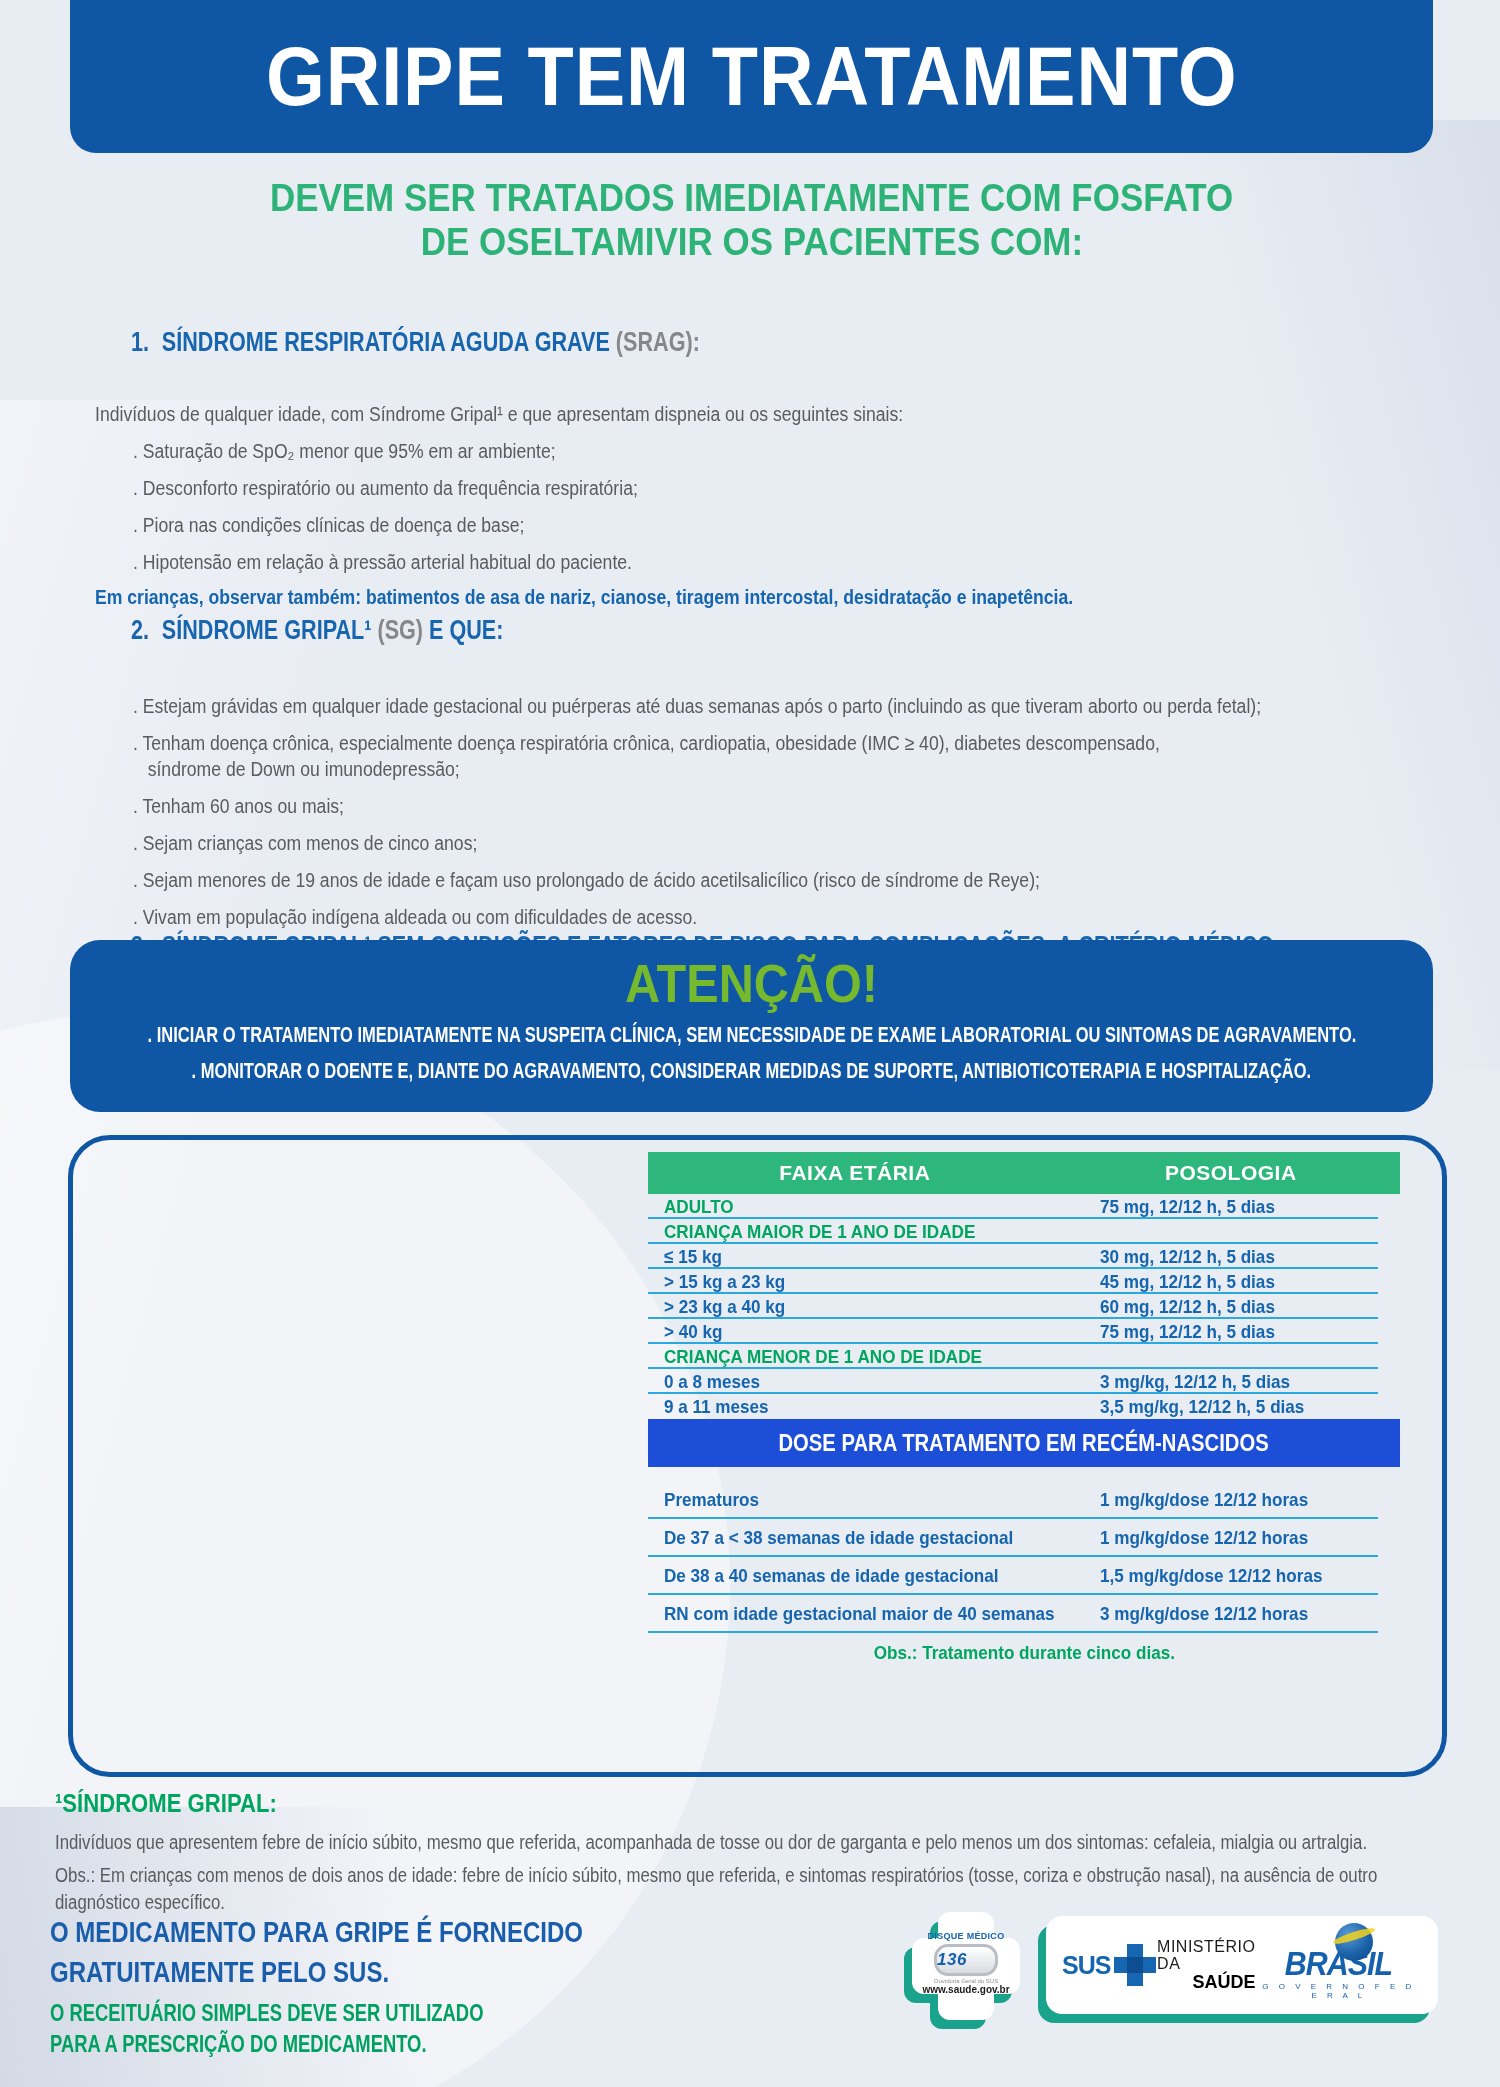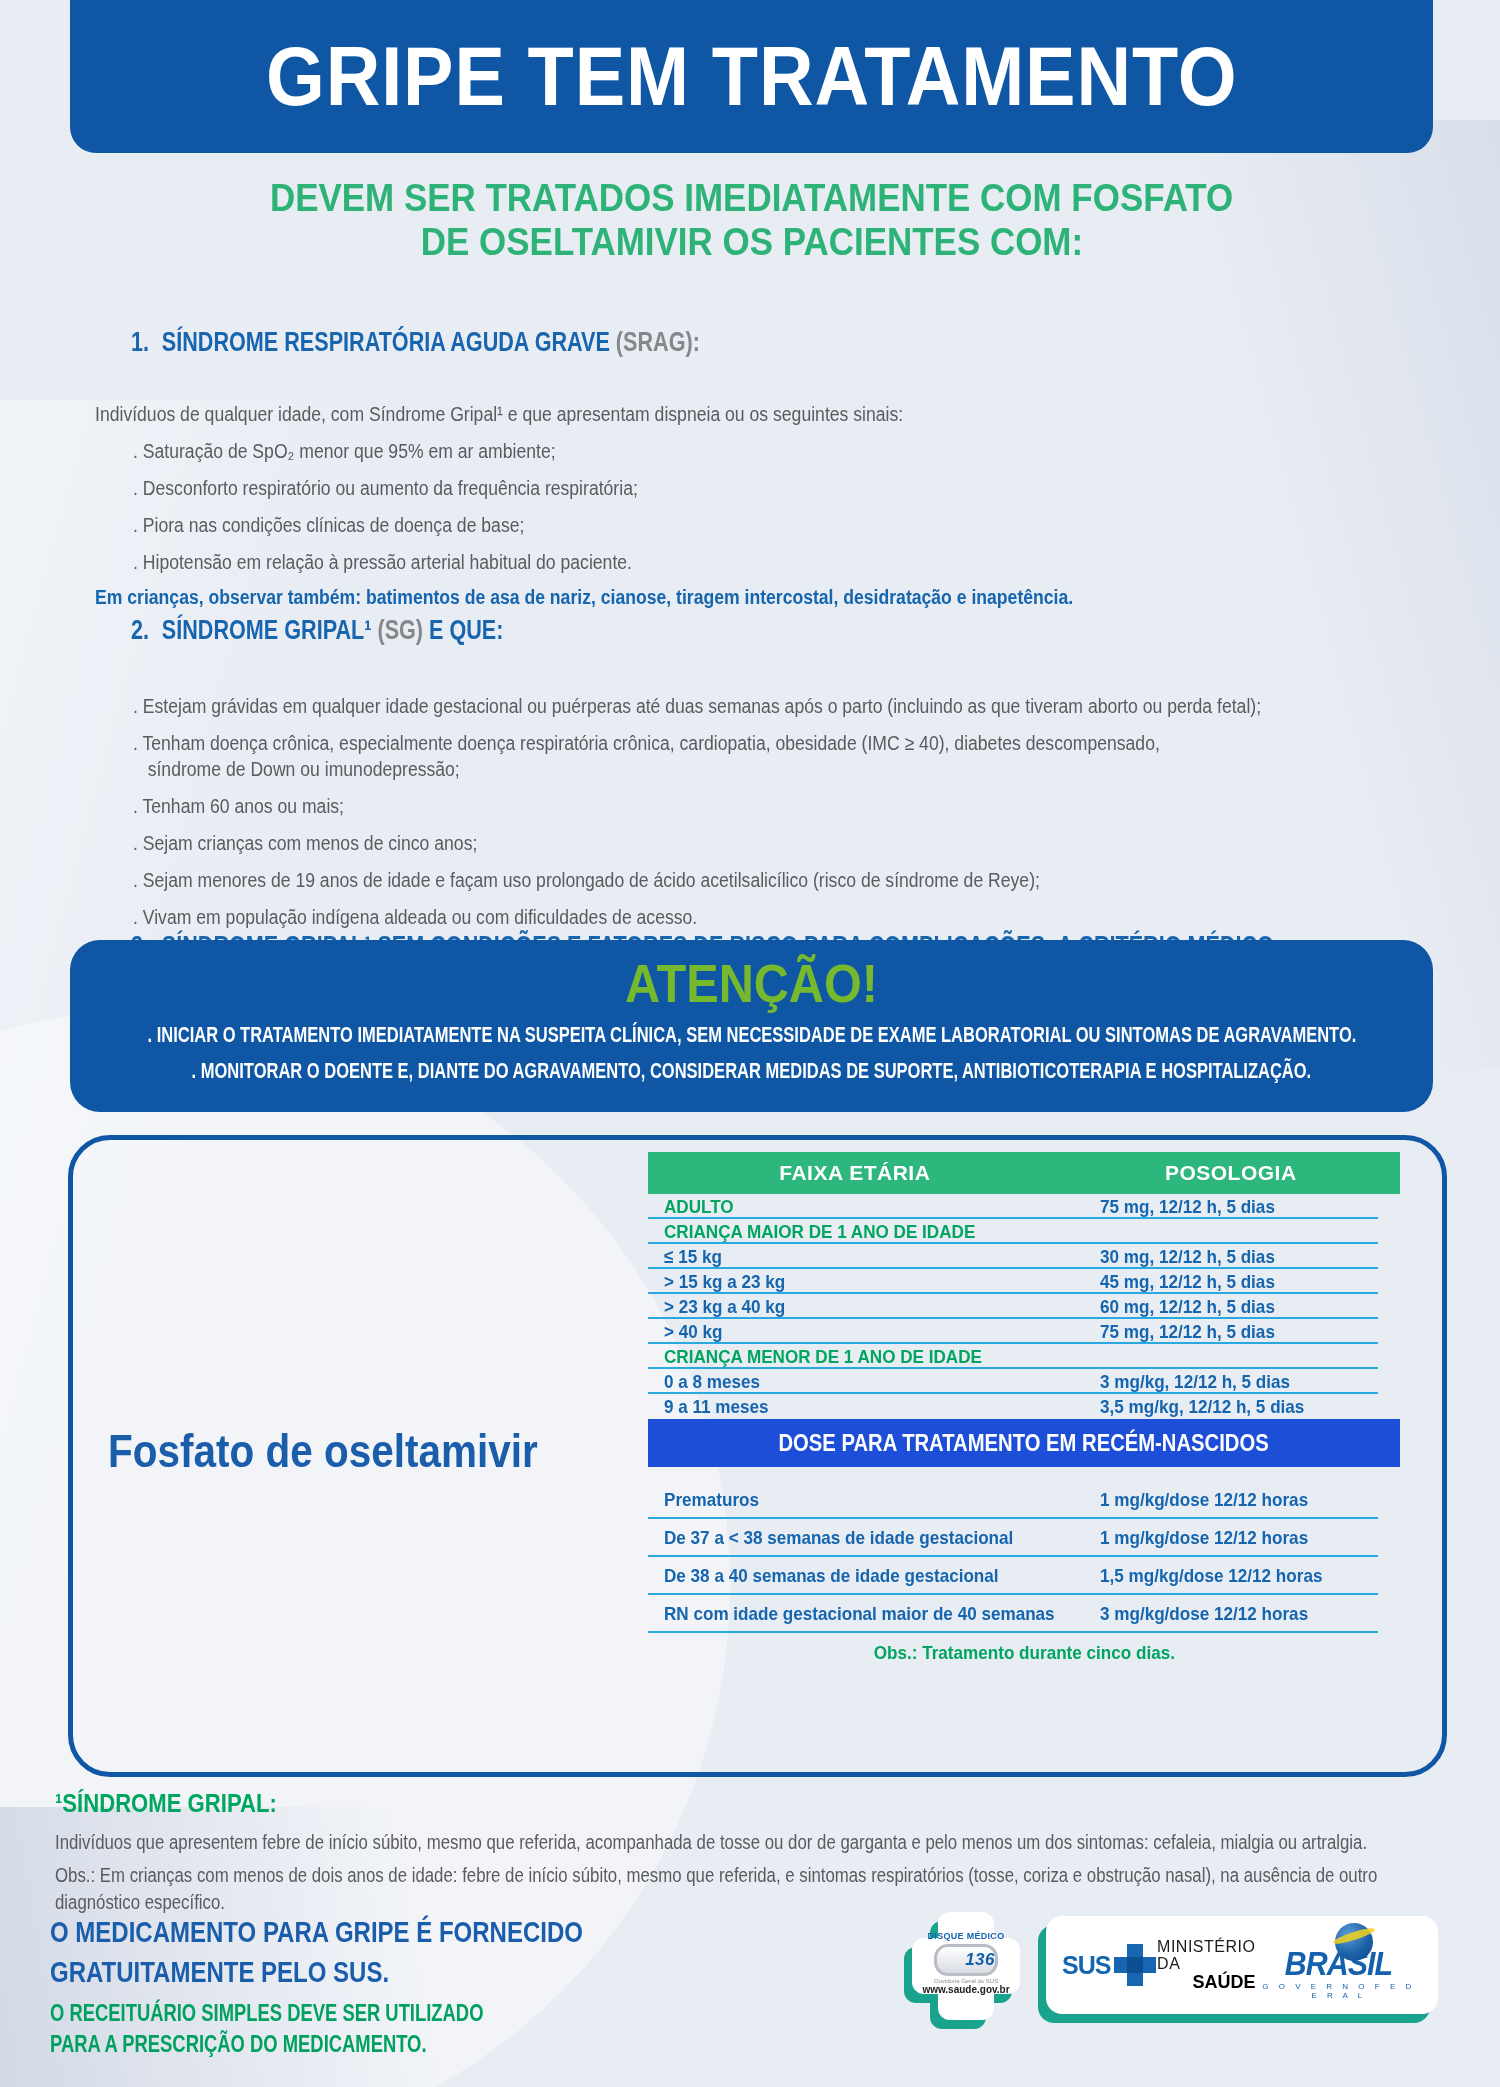"Fosfato de oseltamivir" div.drug { html: <div><span>Fosfato de oseltamivir</span></div> -> none }
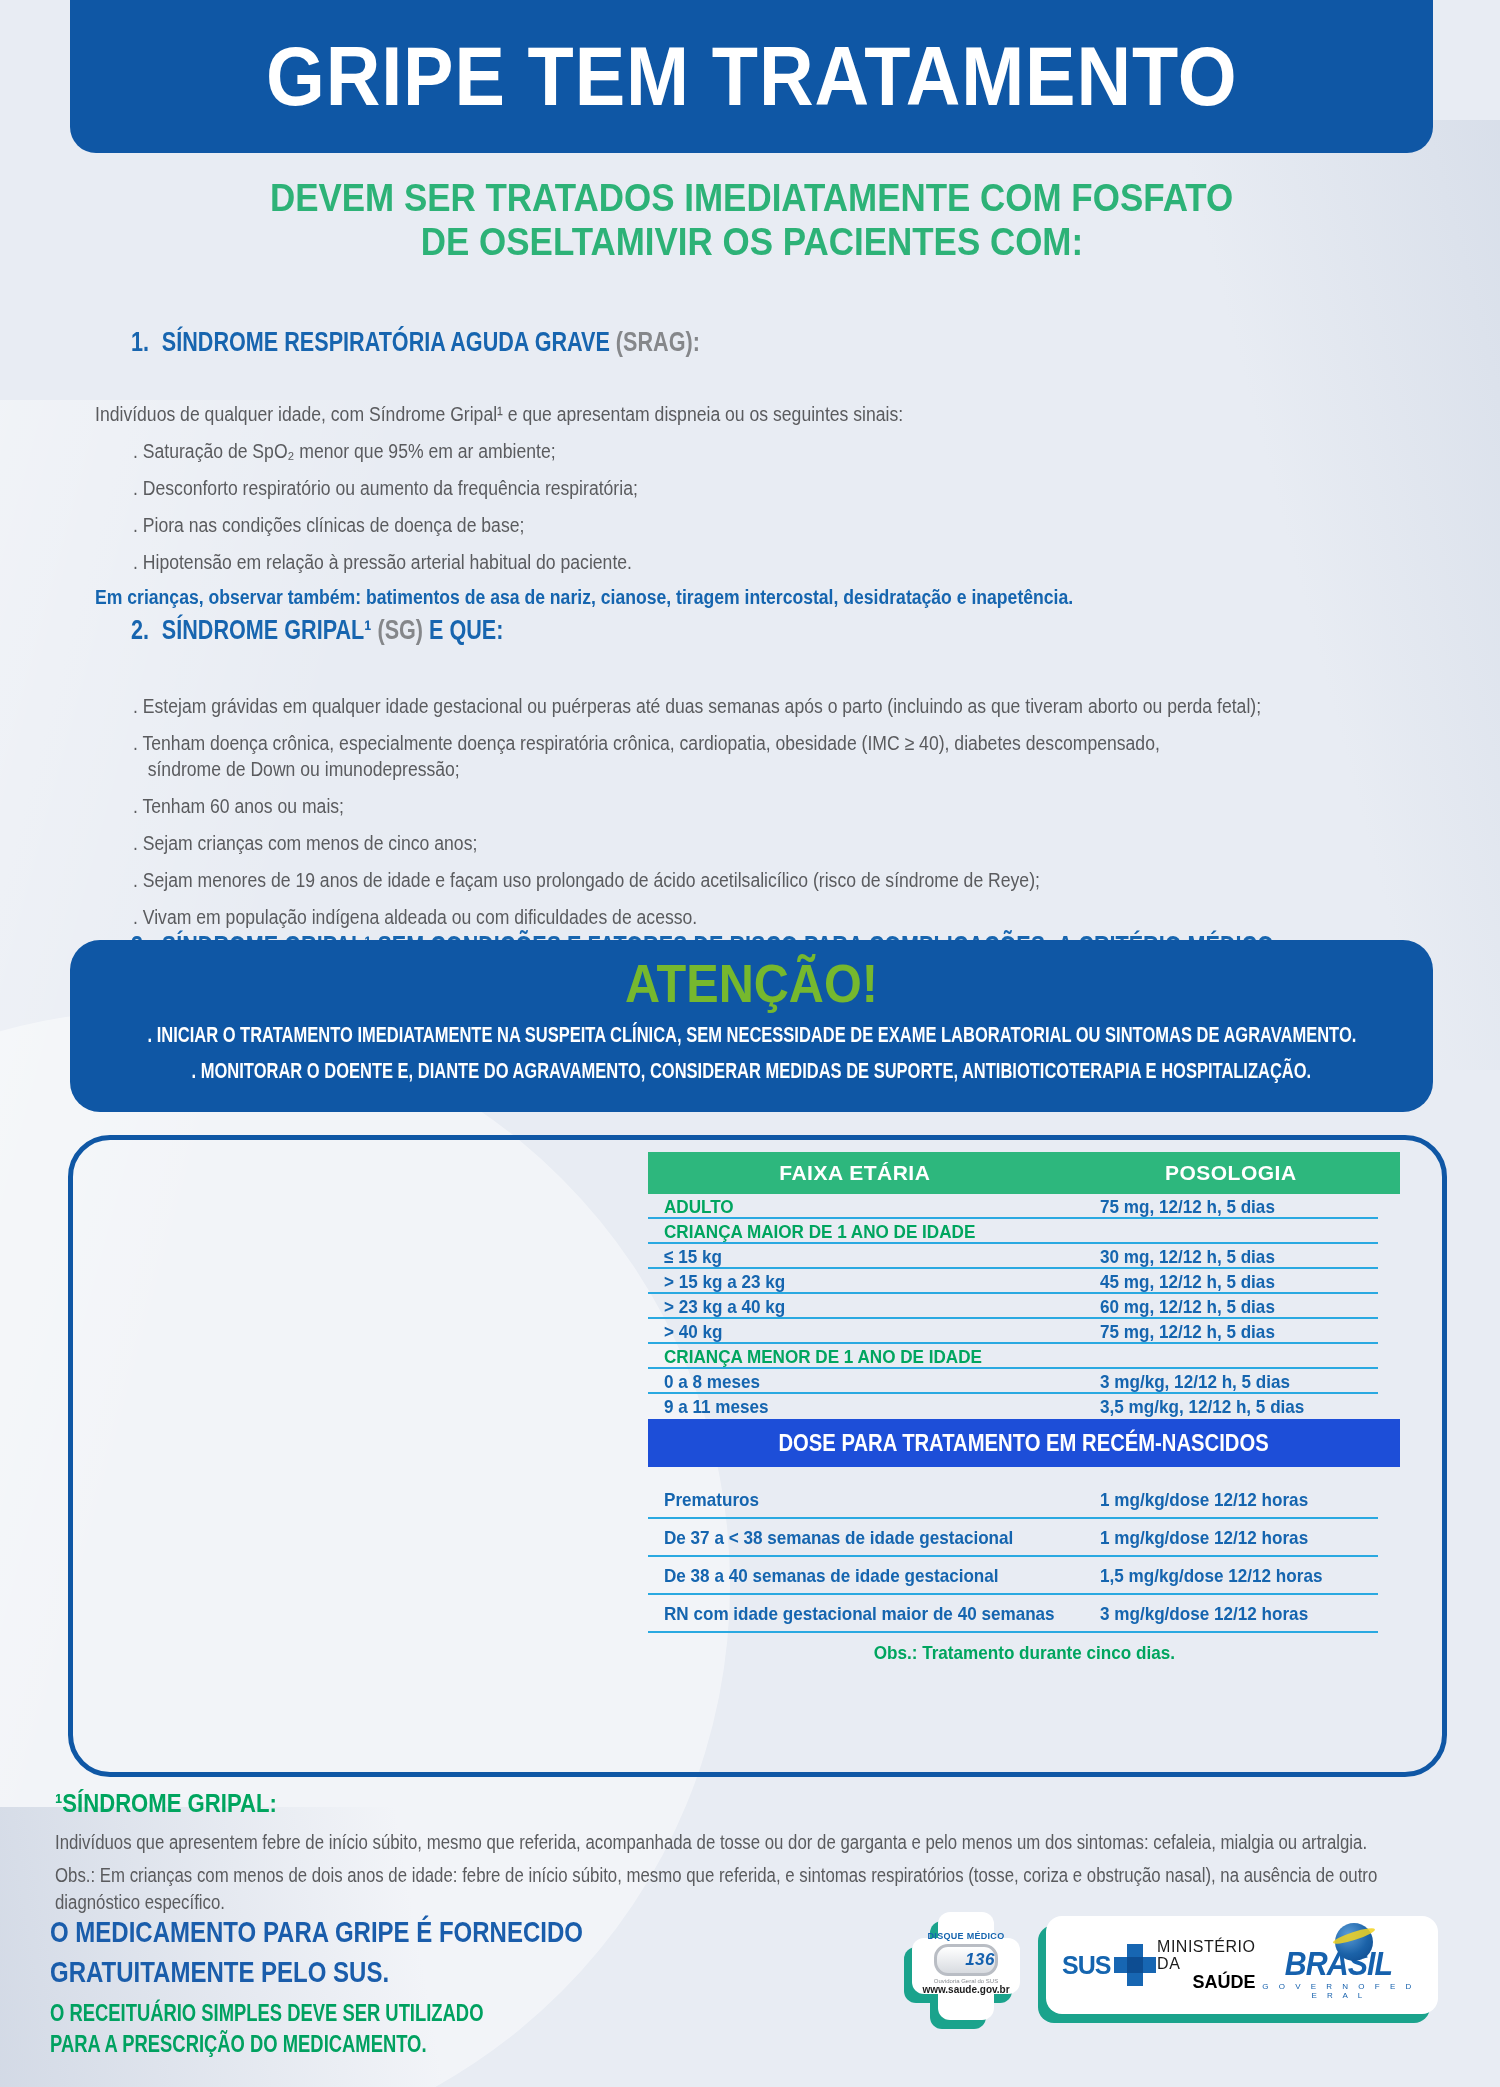"136" .oval { justify-content: flex-end -> flex-start }
